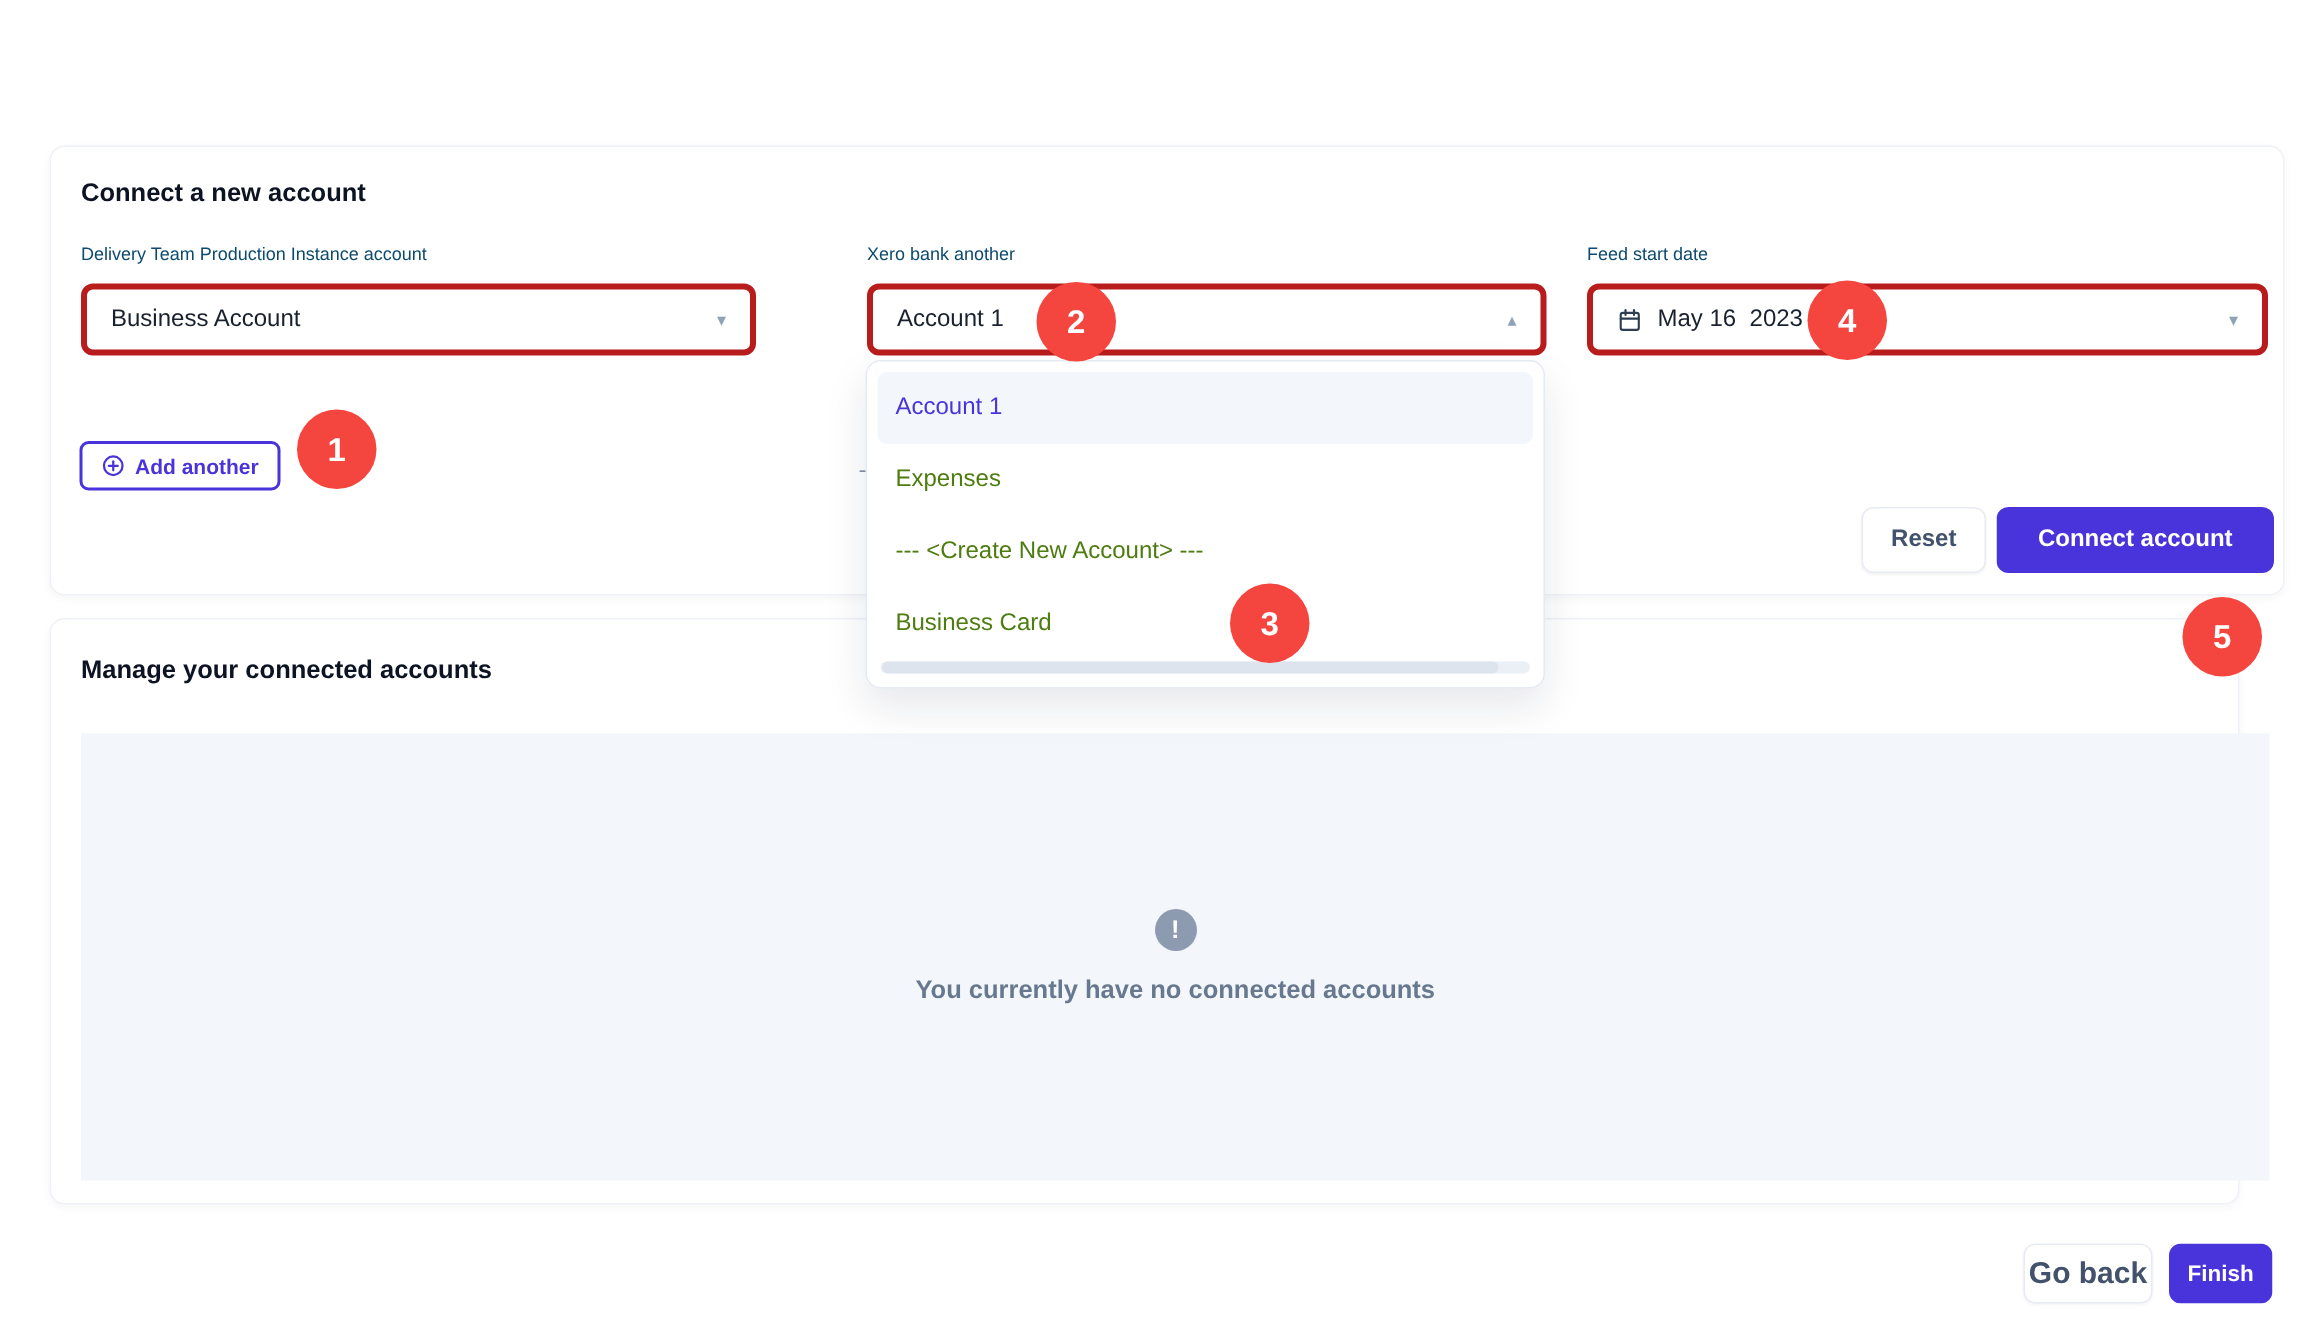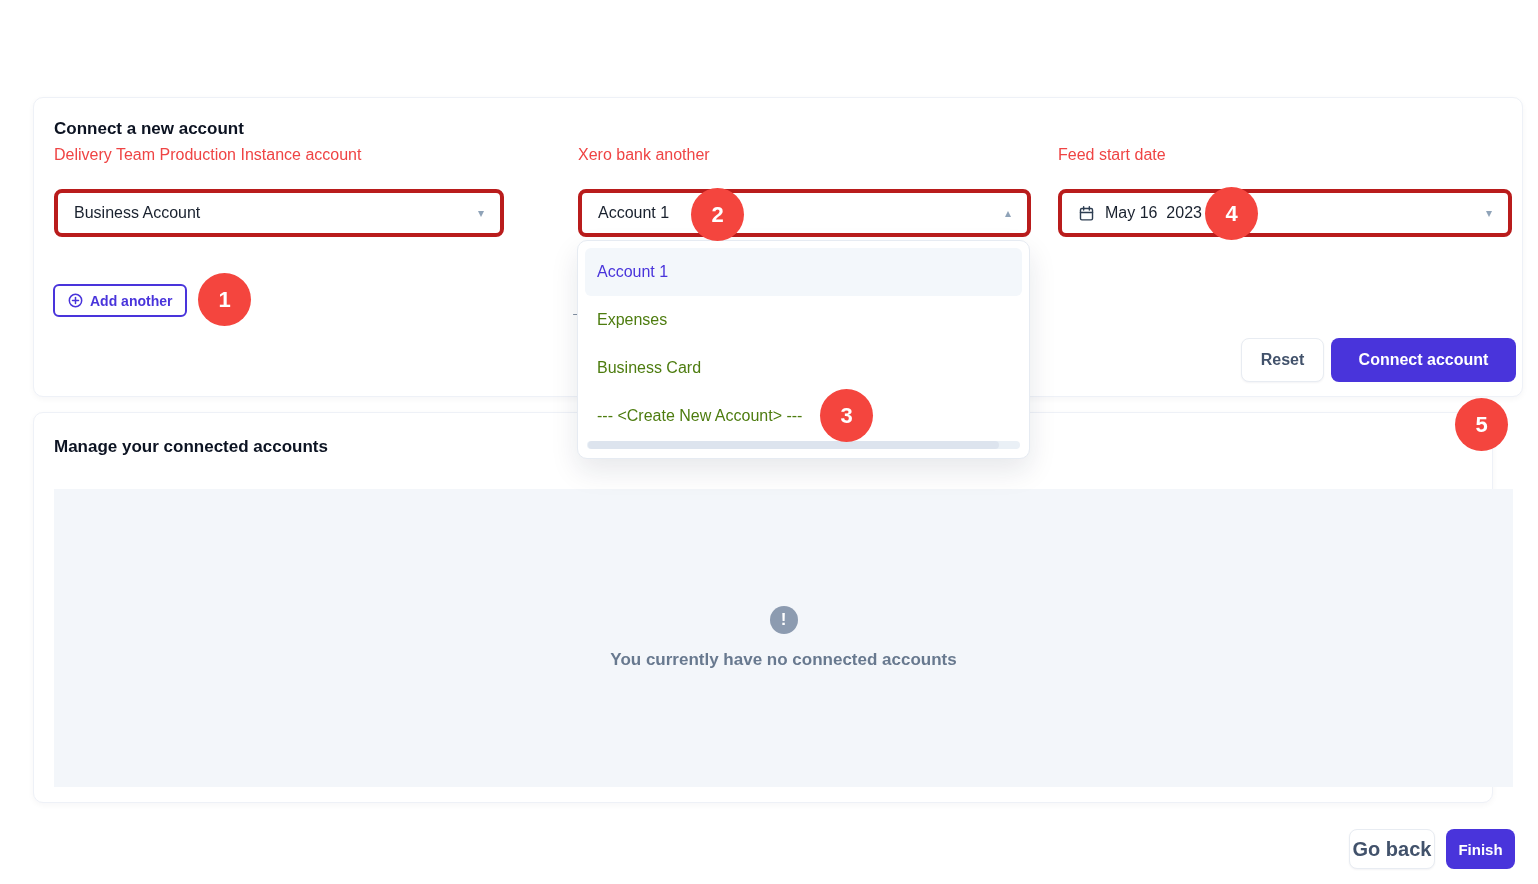"Delivery Team Production Instance" .field-label { color: #ef4444 -> #0c4a6e; font-size: 16px -> 12px; top: 48px -> 64px }
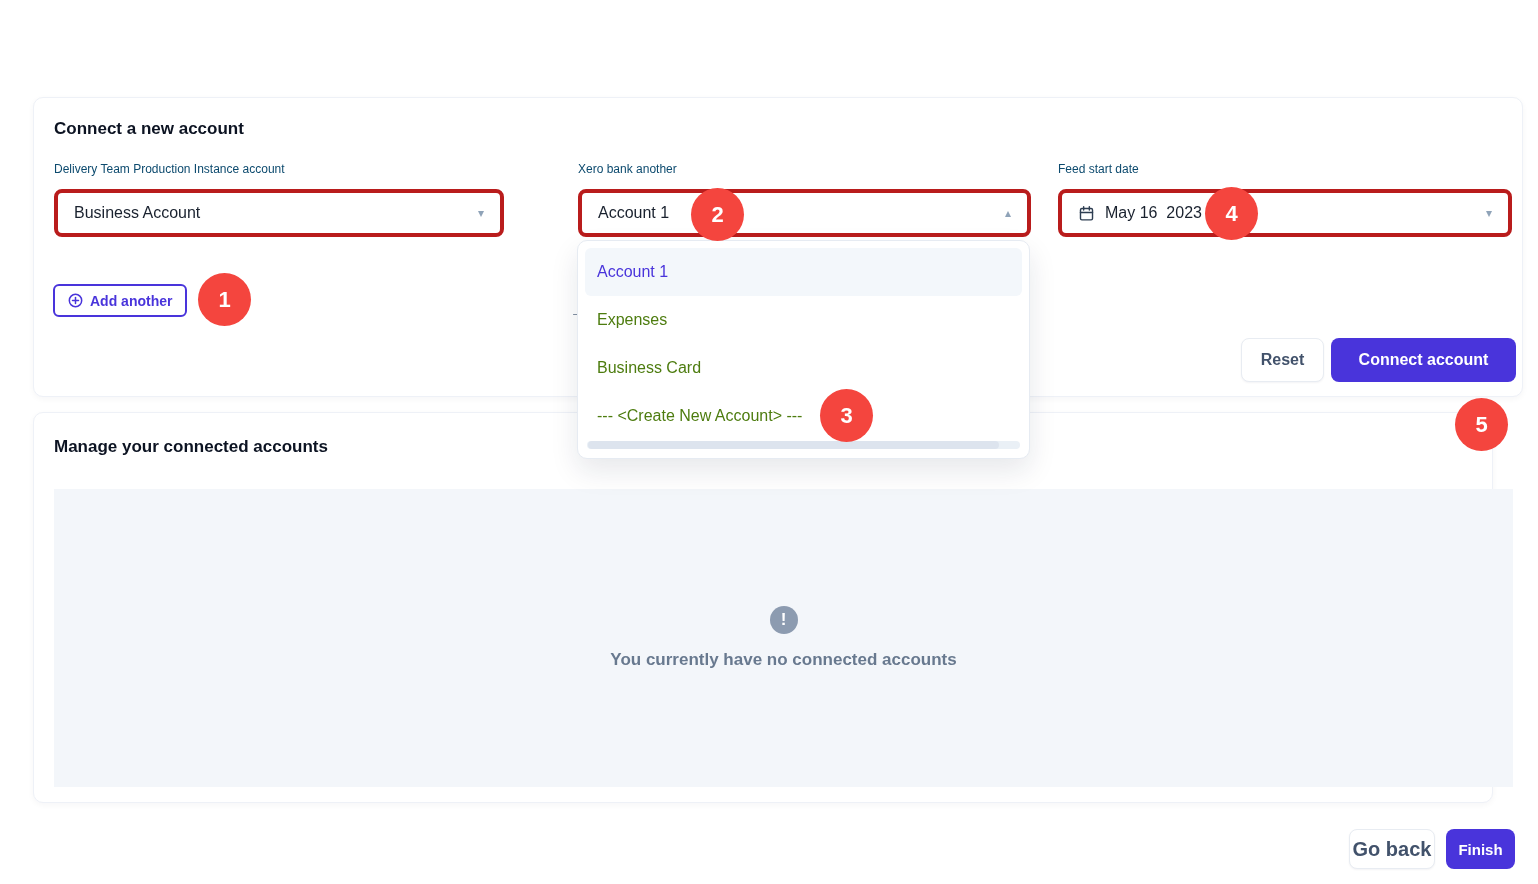"Add another" .btn-add { top: 186px -> 196px }
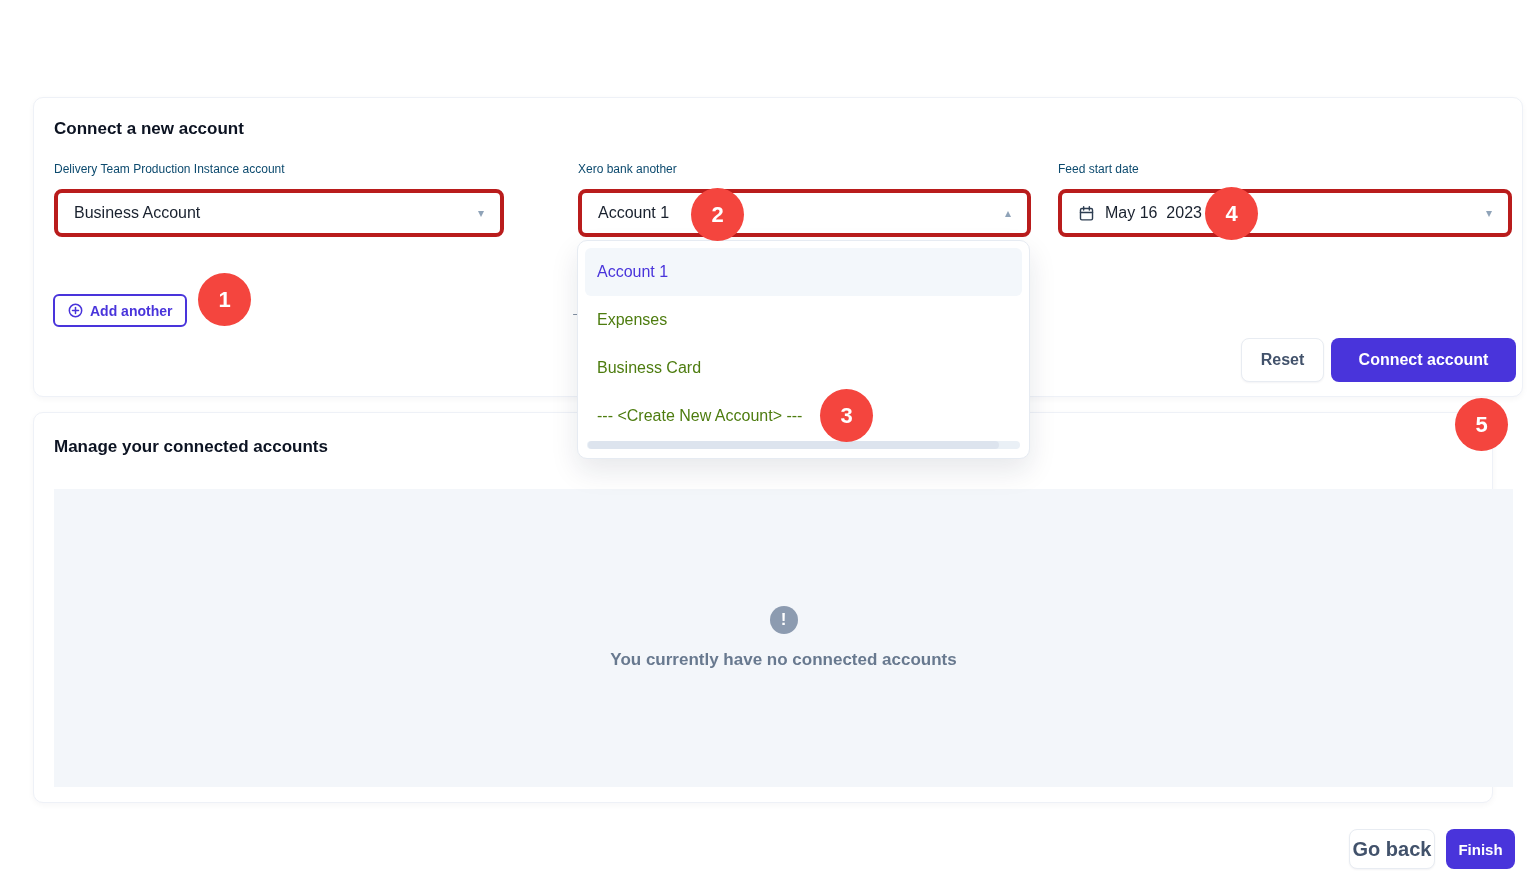"Business Card" div.dropdown-option { order: before "--- <Create New Account> ---" -> after "--- <Create New Account> ---" }
